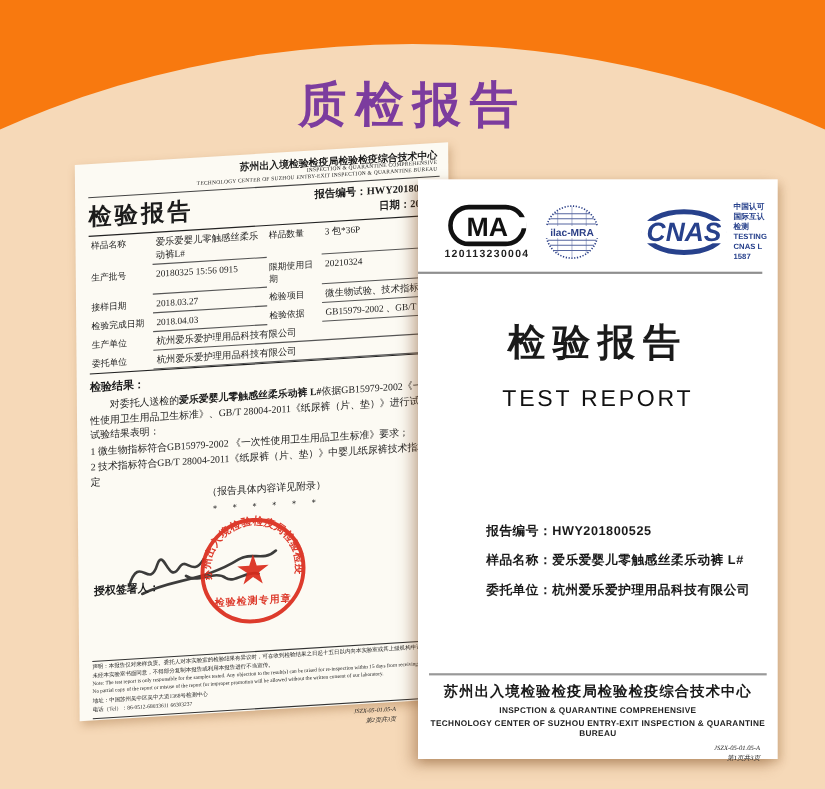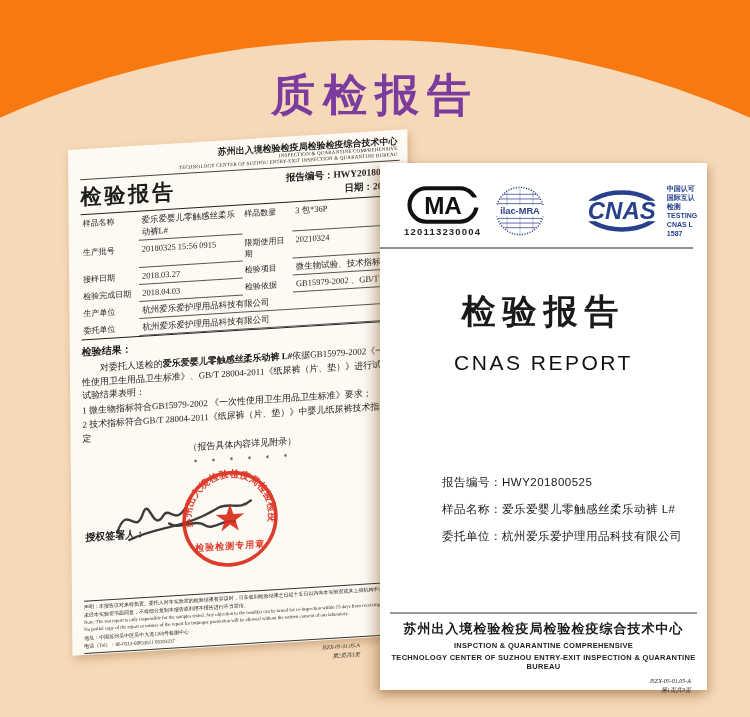"CNAS REPORT" div.rp-title-en { text: CNAS -> TEST }
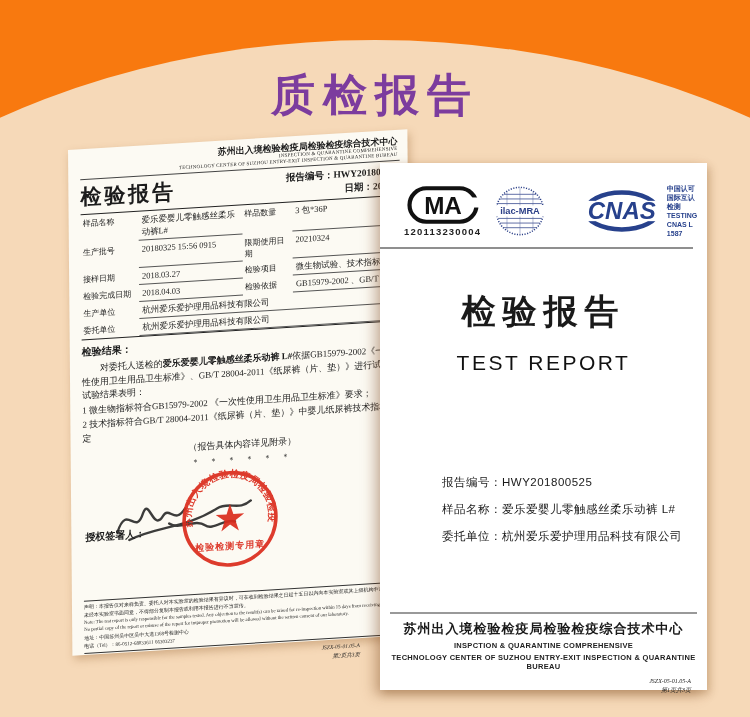"报告编号：HWY201800525" .rp-field { font-weight: 400 -> 700 }
